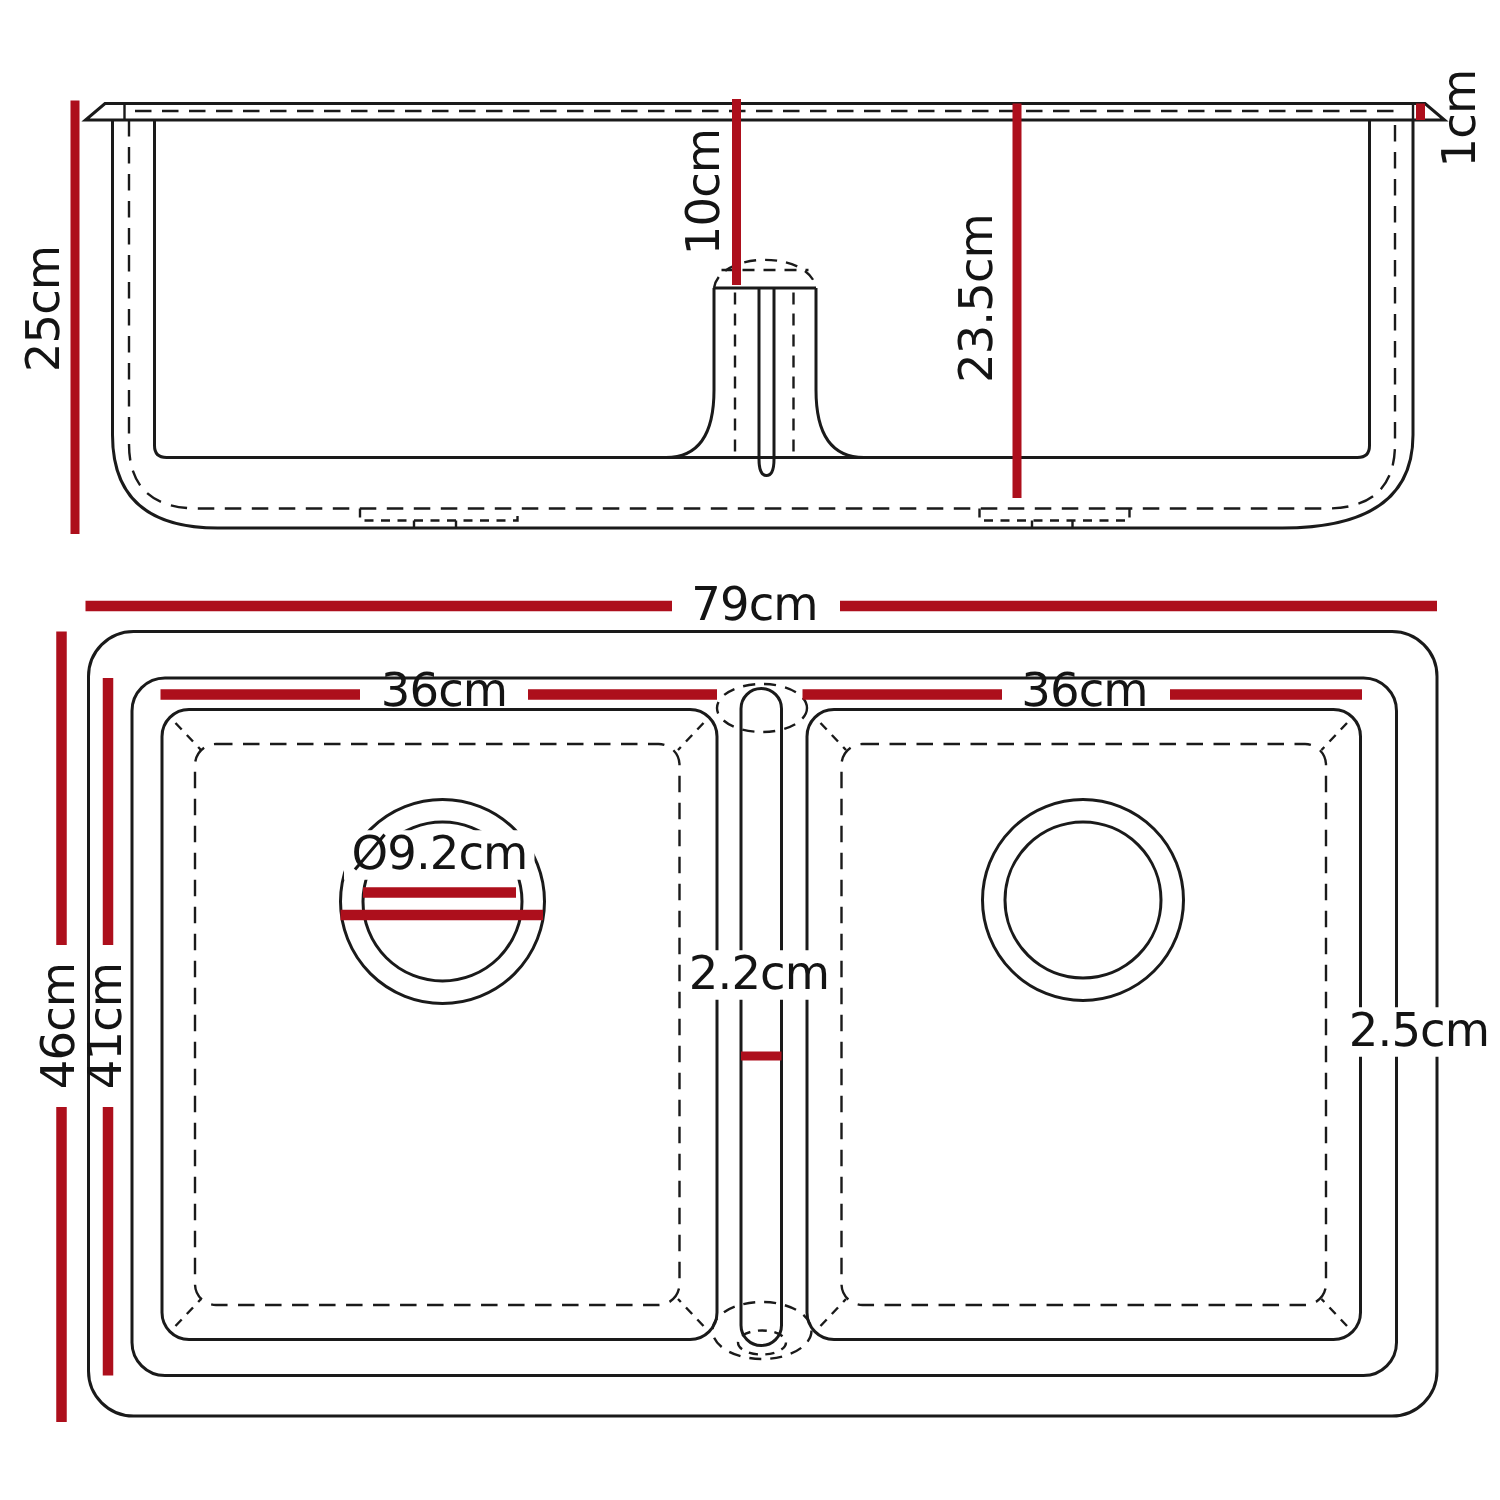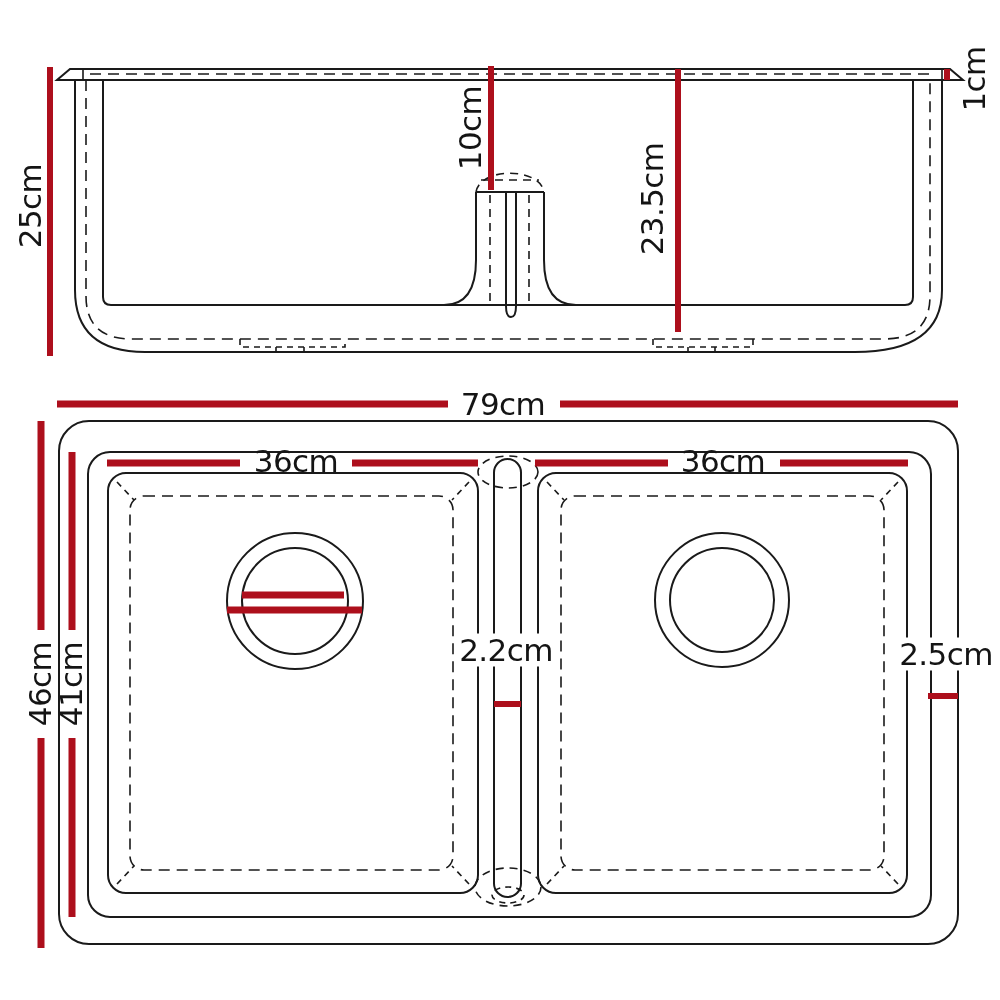"Ø9.2cm" div.lbl { html: none -> <div>Ø9.2cm</div> }
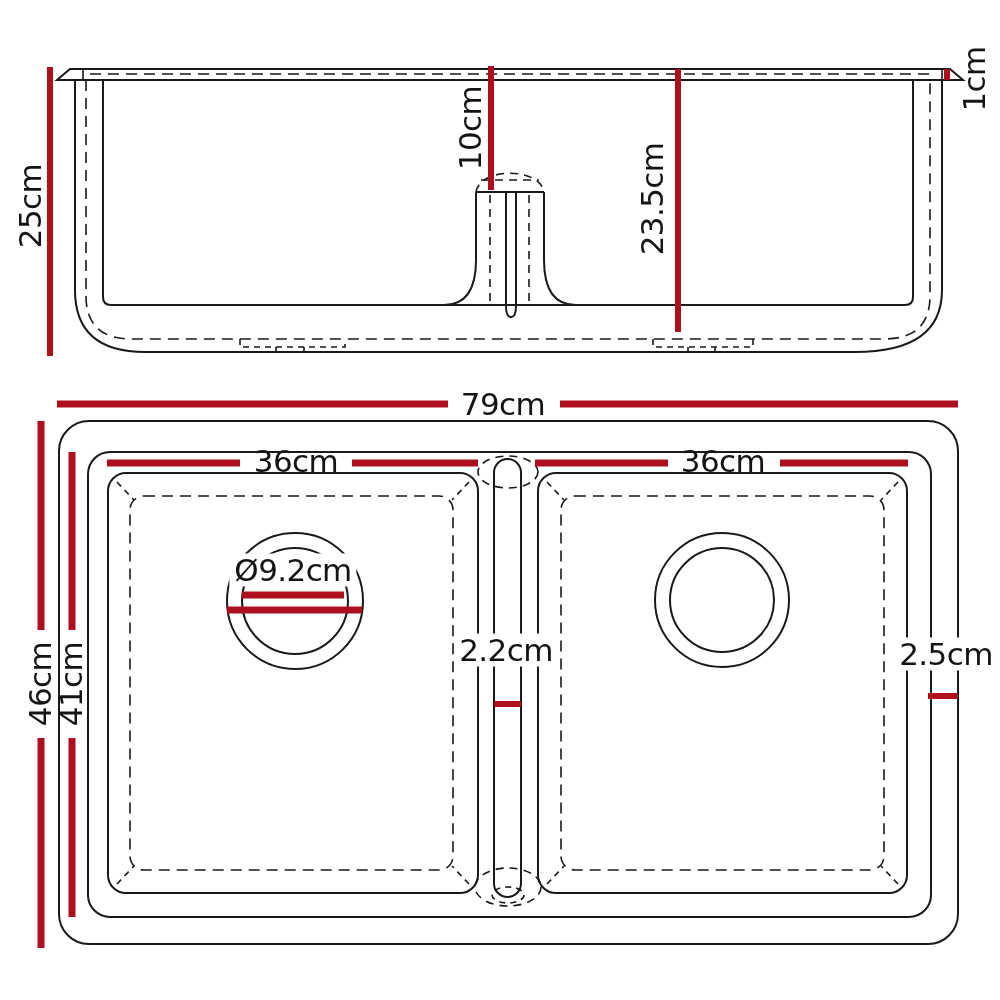"2.5cm" div.lbl { top: 654px -> 688px }
